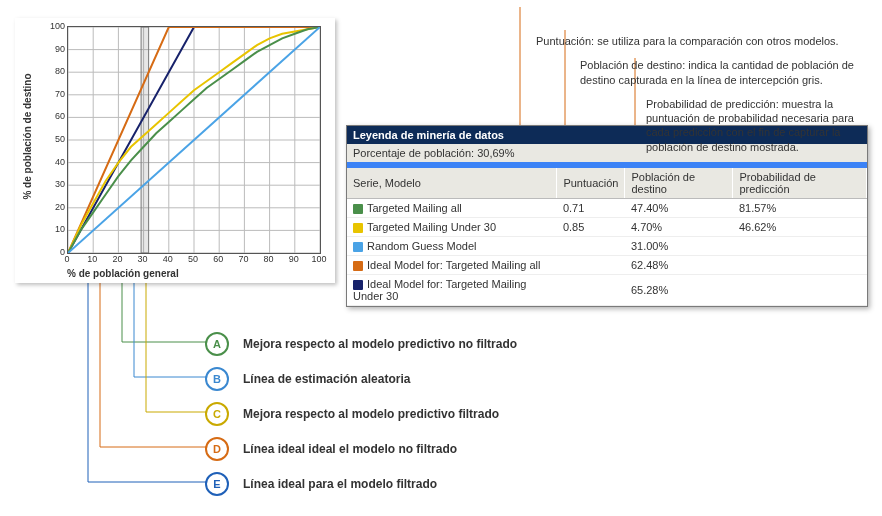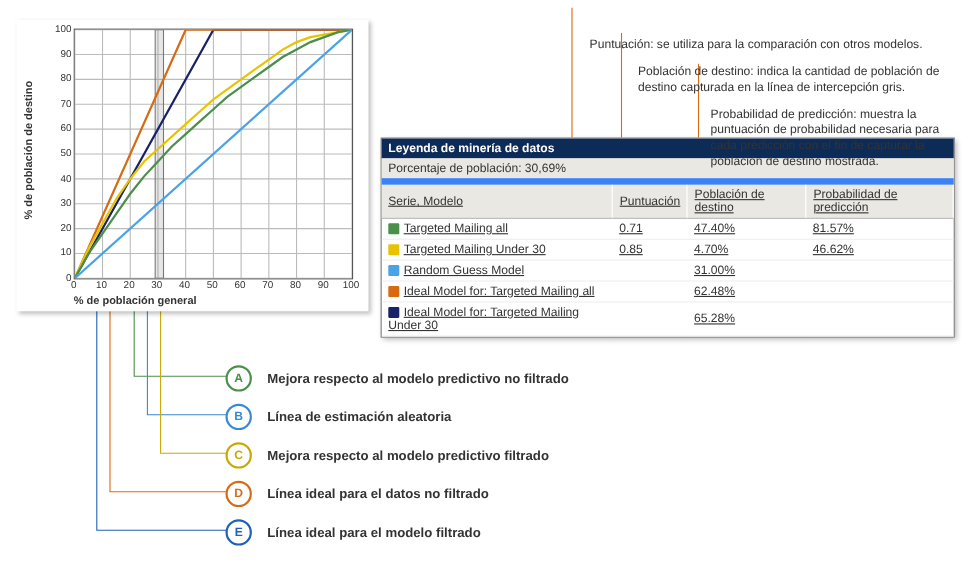"Serie, Modelo" .legend-table { text-decoration: underline -> none }
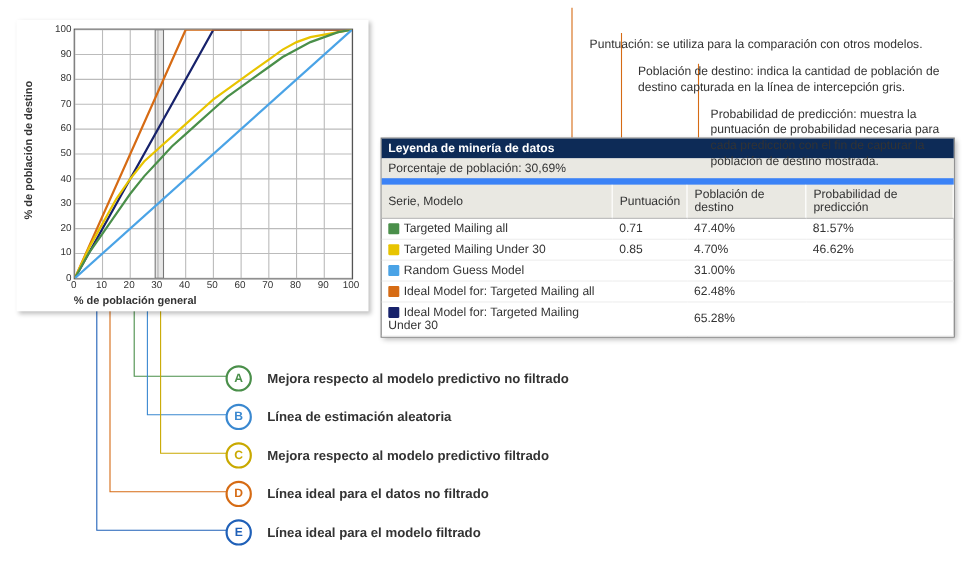"Línea ideal para el datos" div.letter-label { text: para el datos -> ideal el modelo }
